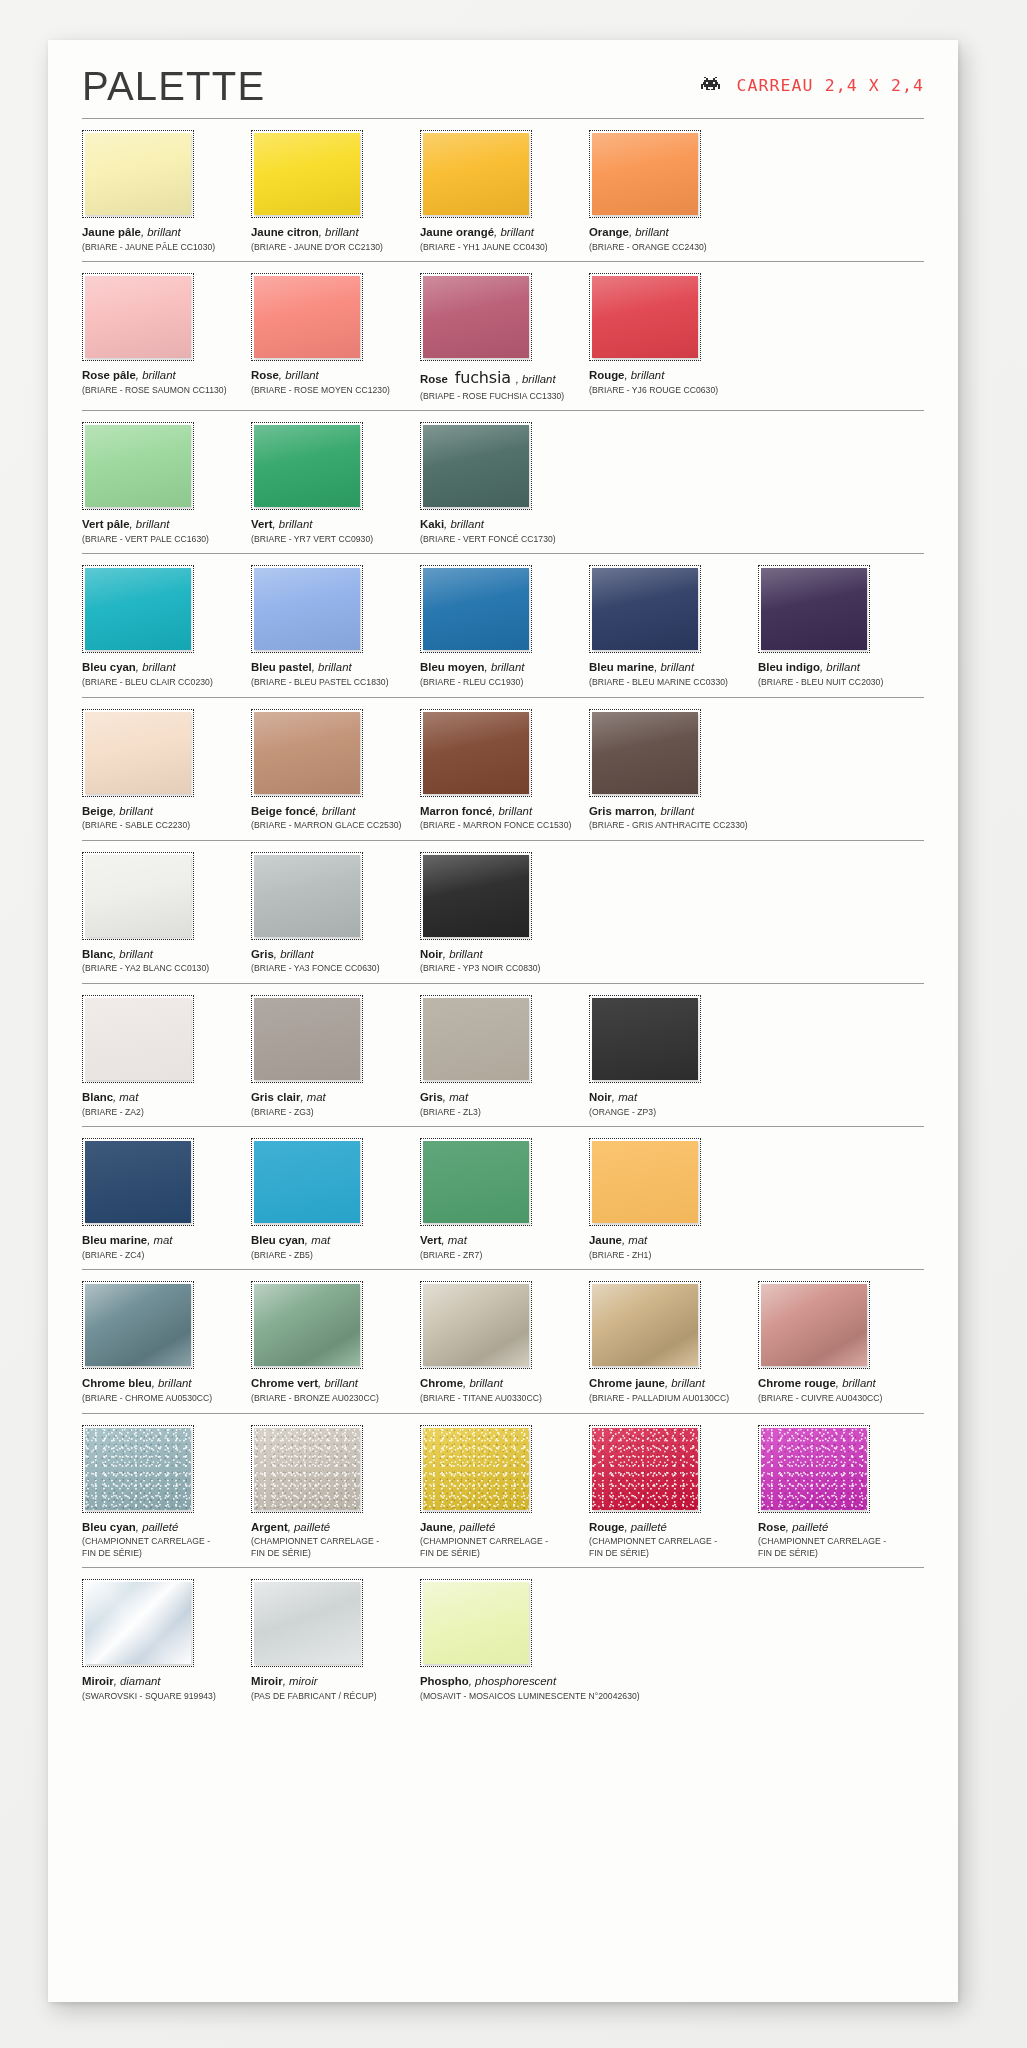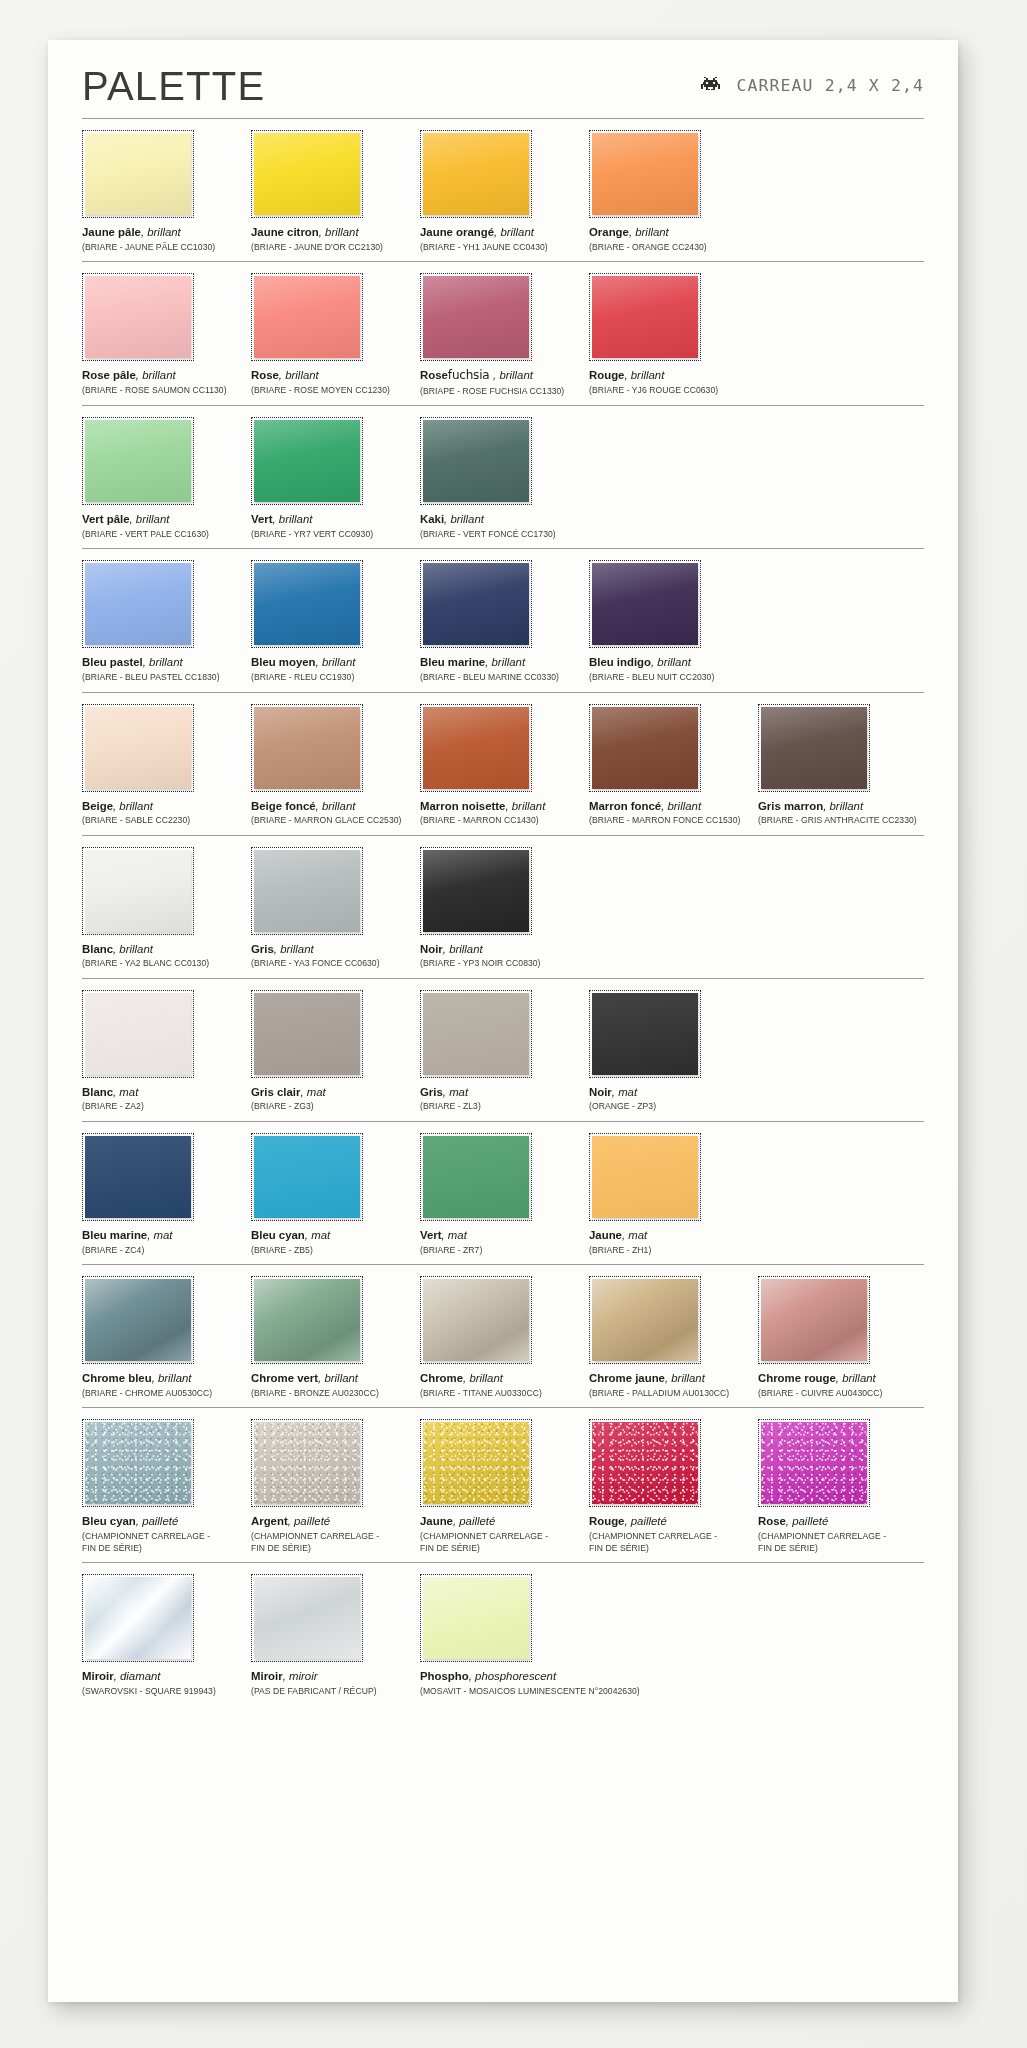"CARREAU 2,4 X 2,4" #carreau-label { color: #737373 -> #ef4444 }
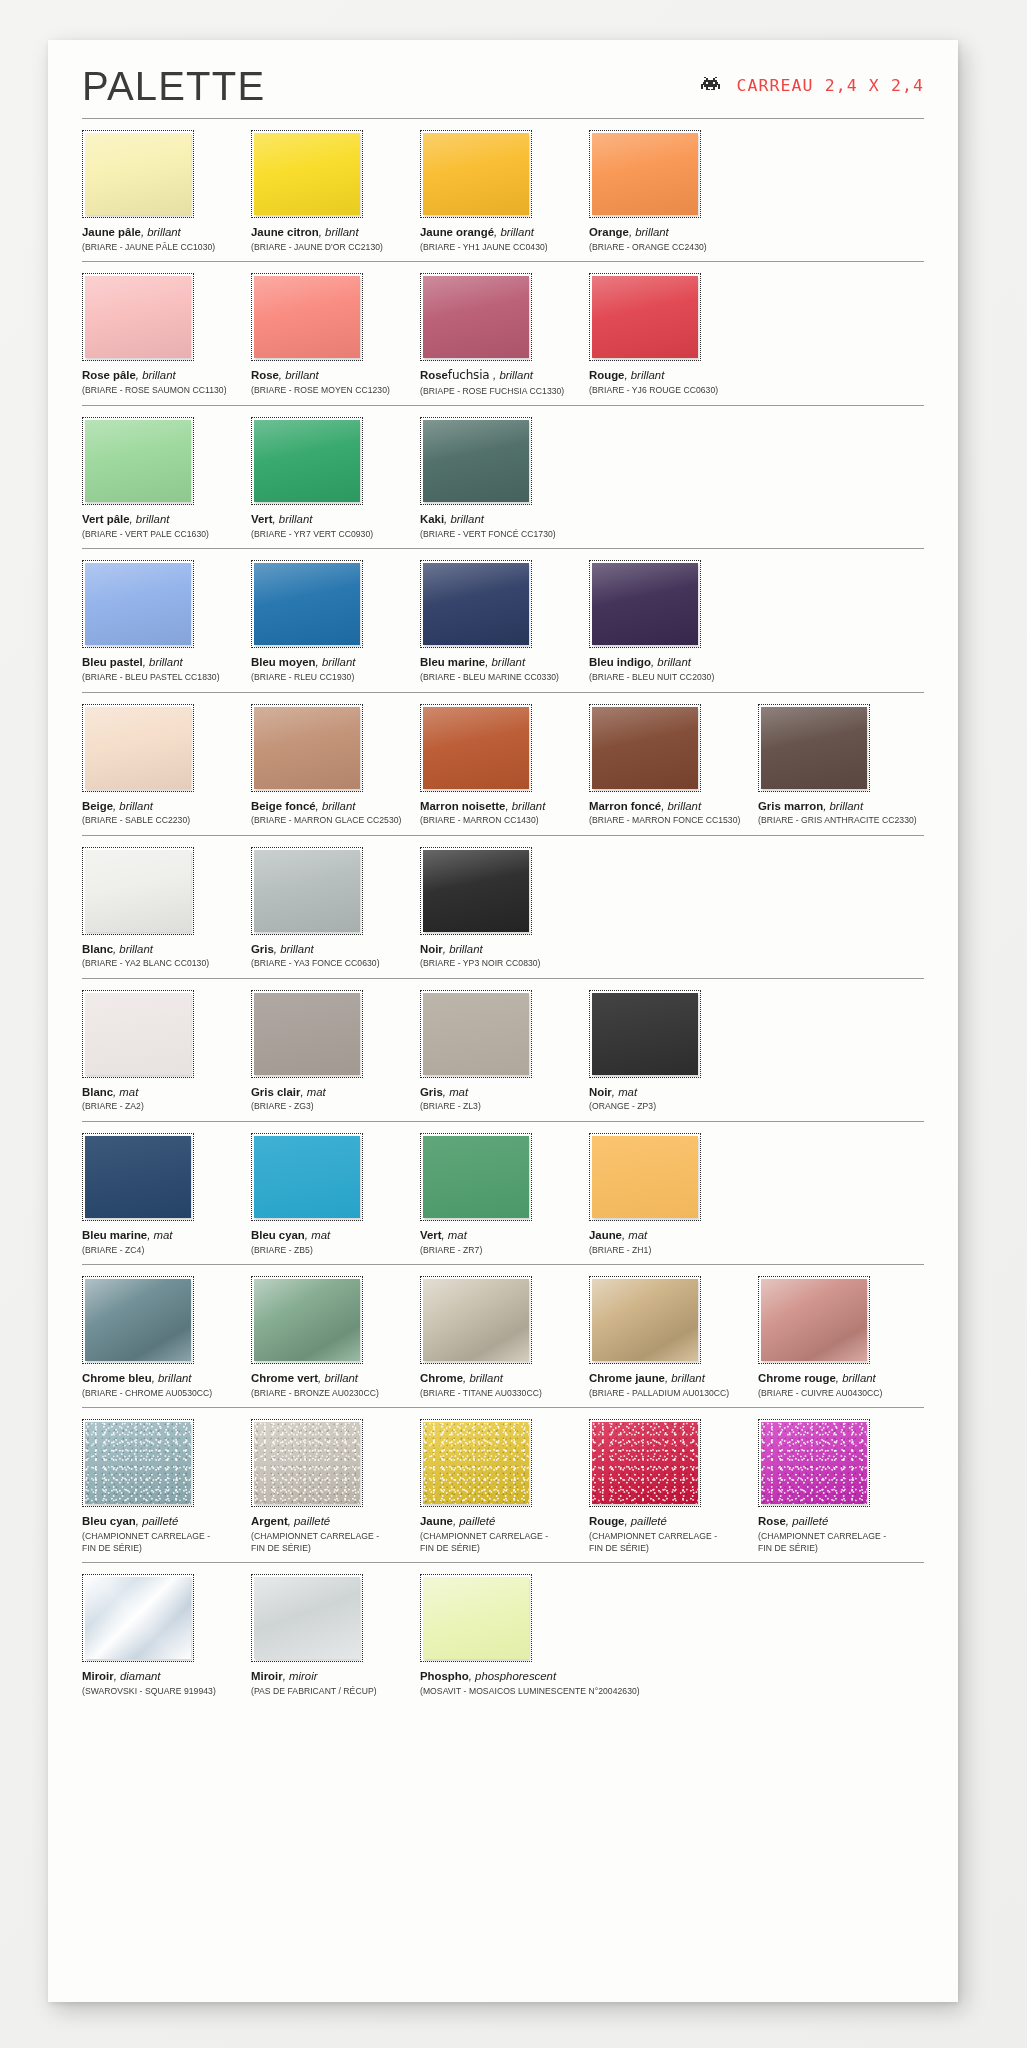"fuchsia" .label-name .hand { font-size: 12px -> 16px; margin-left: none -> 7px }
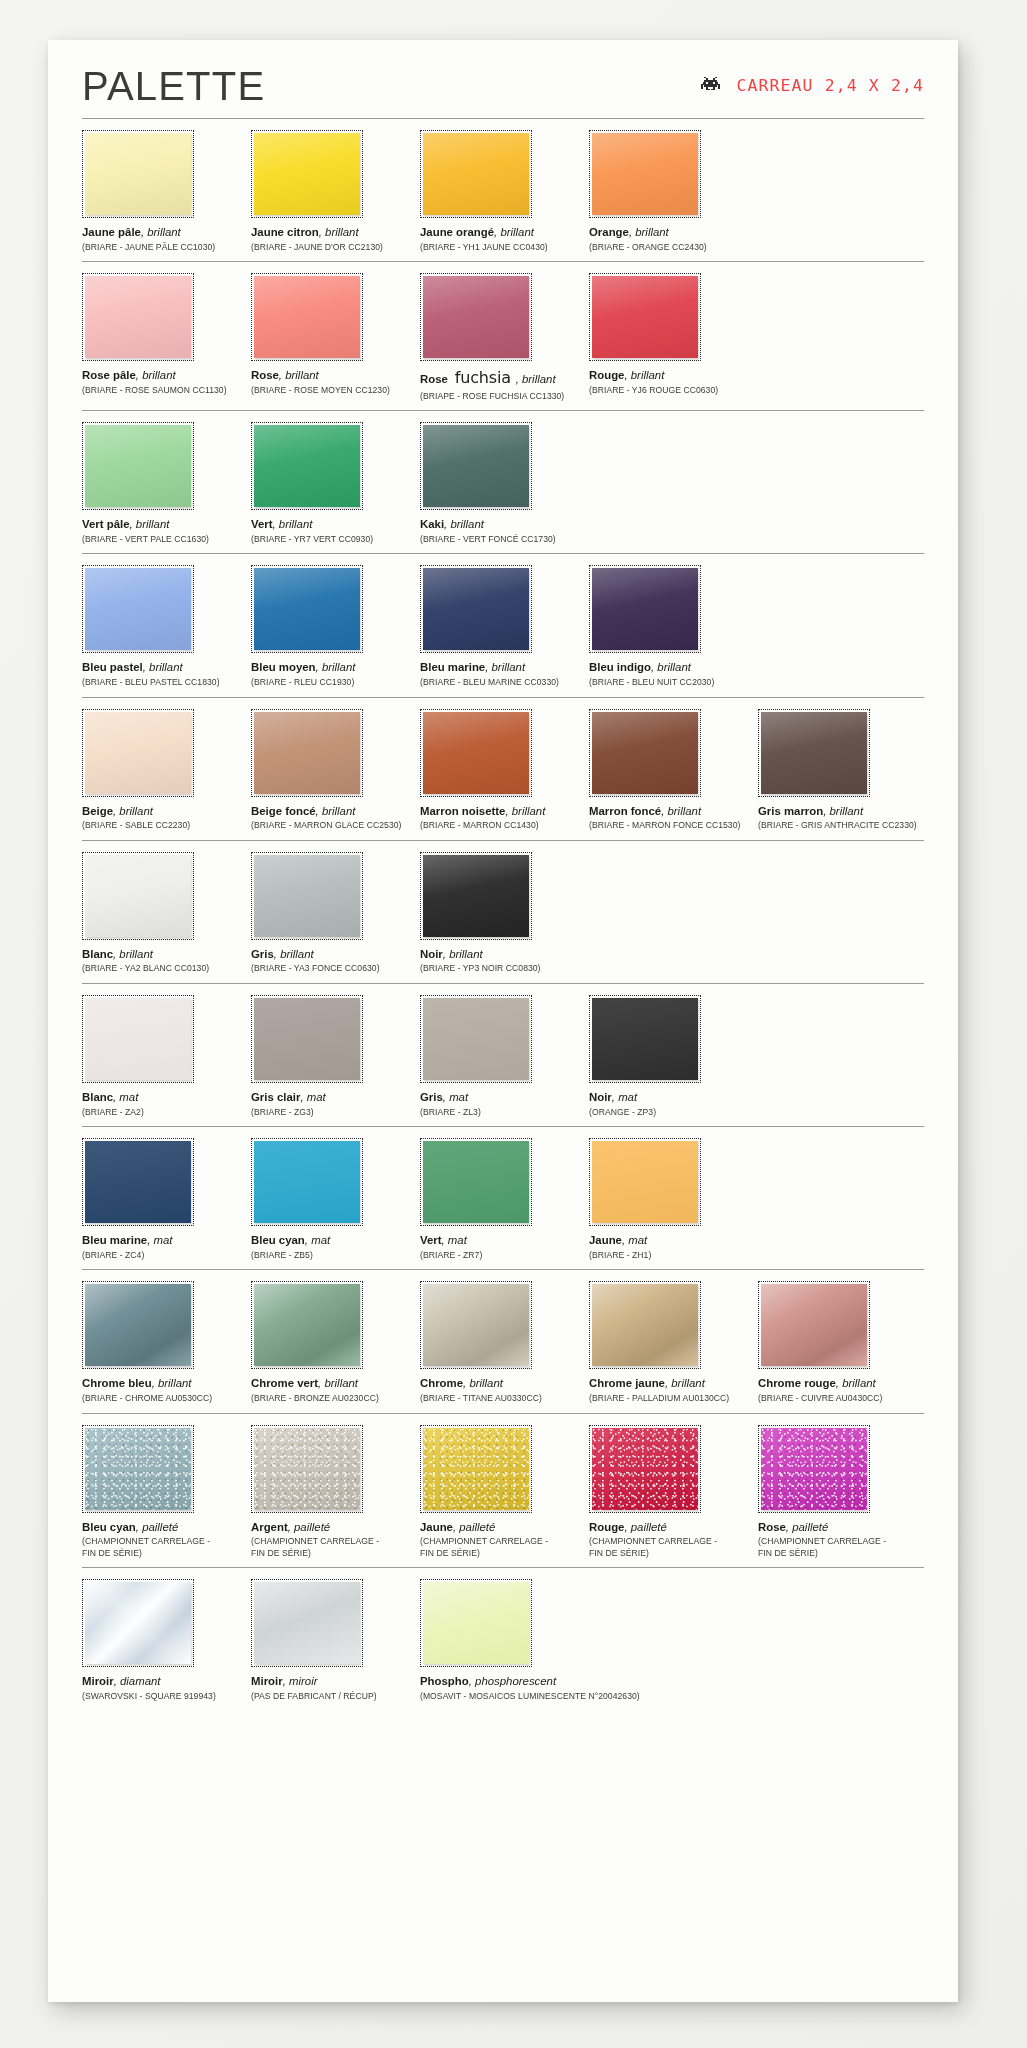"Bleu cyan, brillant" div.cell { html: none -> <div> <div> <div></div> </div> <div><span>Bleu cyan</span><span>, brillant</span></div> <div>(BRIARE - BLEU CLAIR CC0230)</div> </div> }
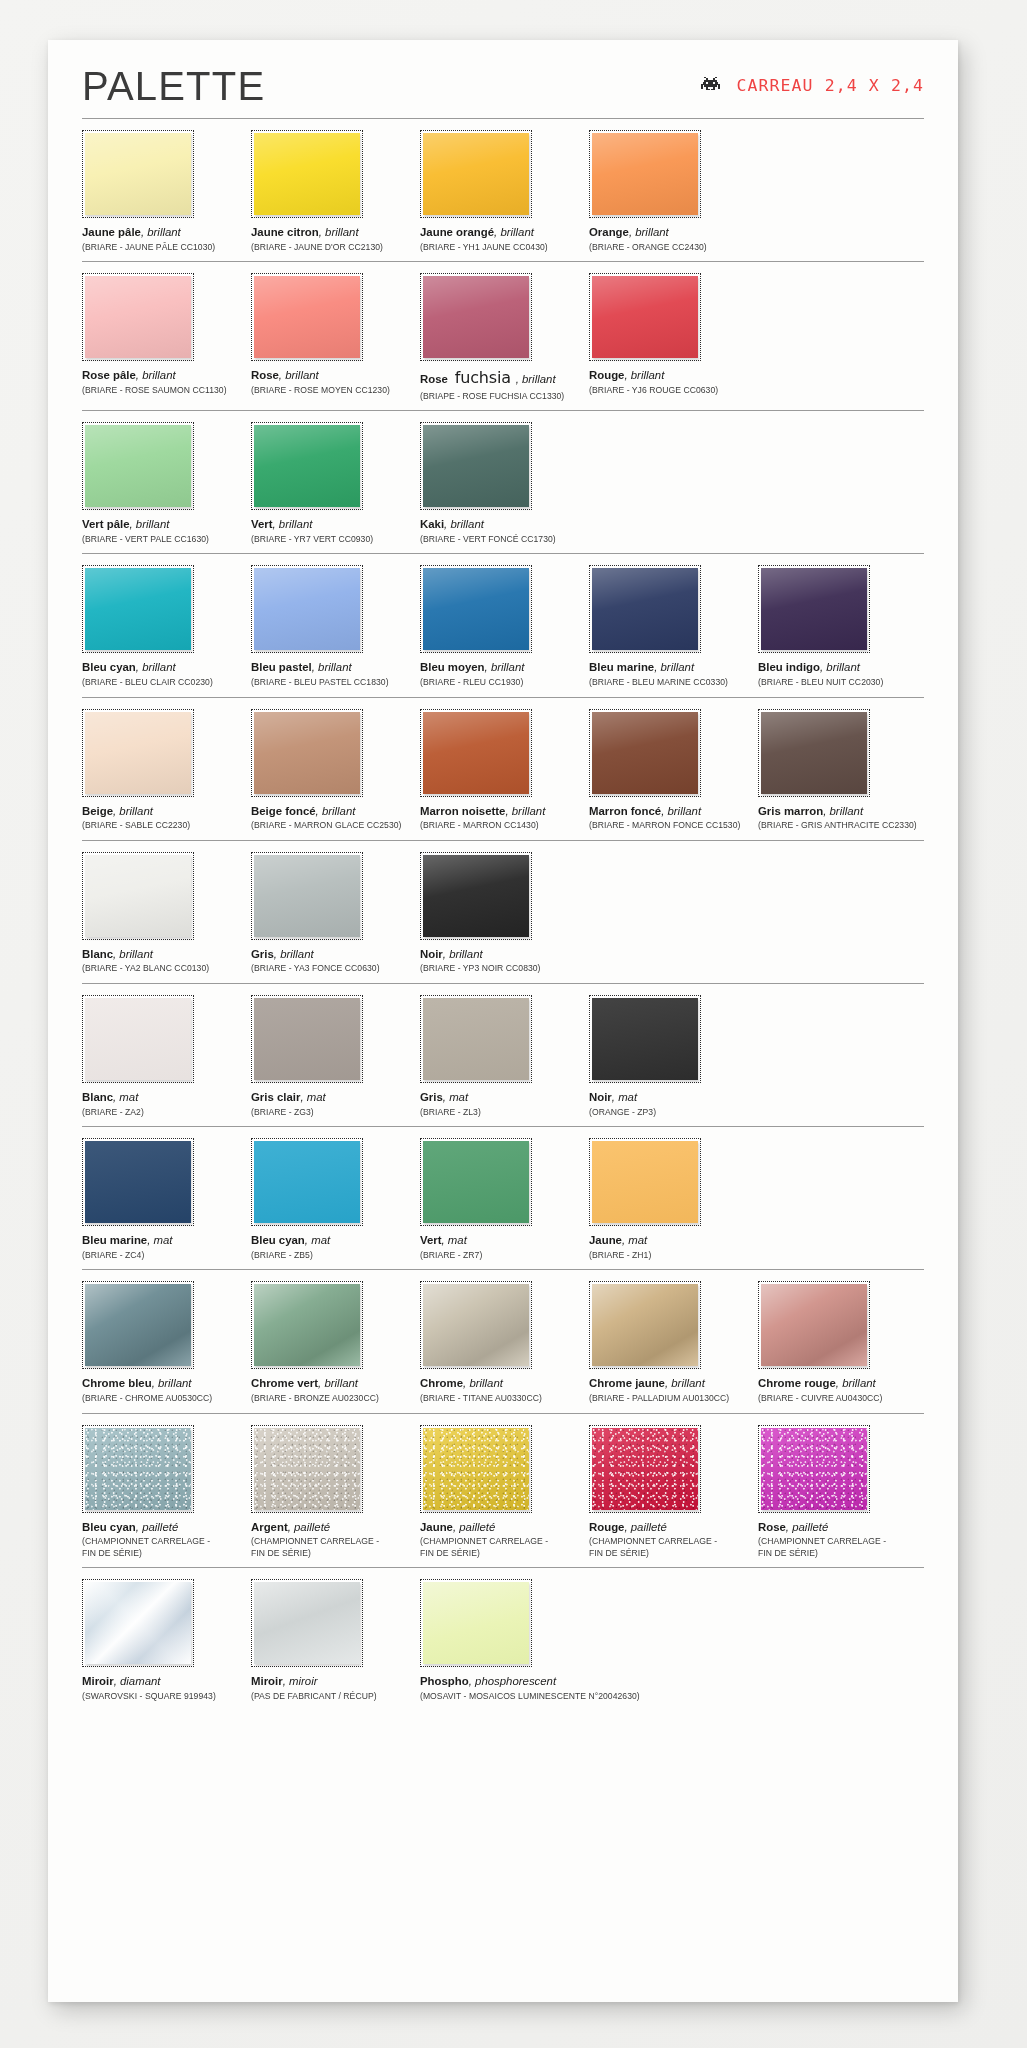"Marron noisette, brillant" div.cell { html: <div> <div> <div></div> </div> <div><span>Marron noisette</span><span>, brillant</span></div> <div>(BRIARE - MARRON CC1430)</div> </div> -> none }
